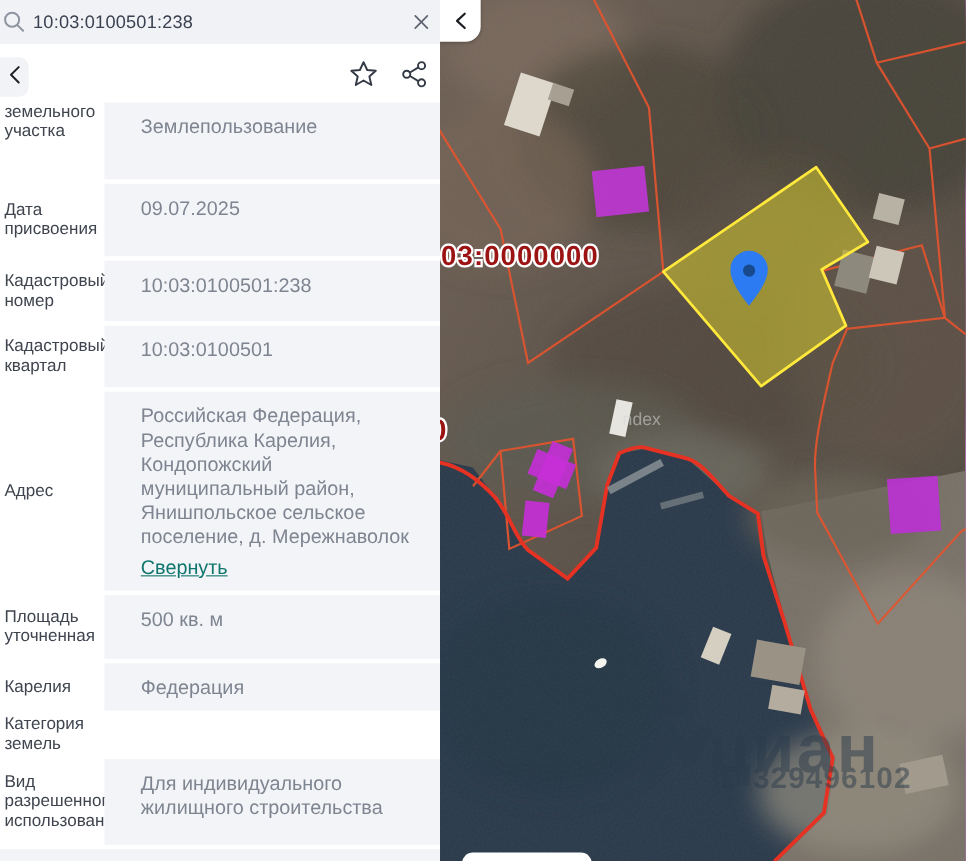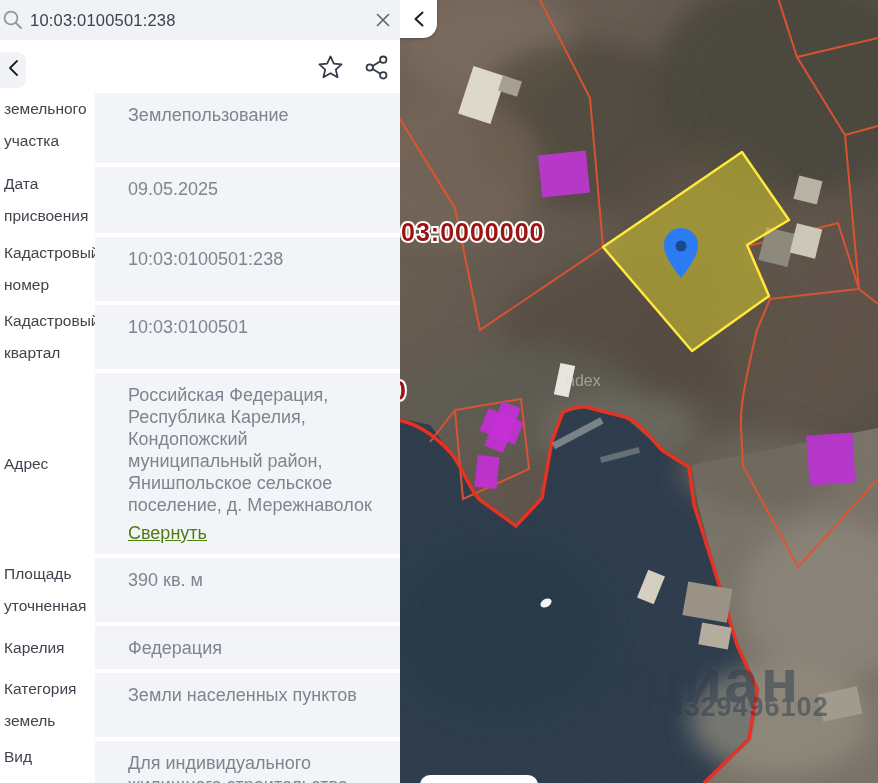"земельного участка" .row-label { line-height: 32px -> 18px }
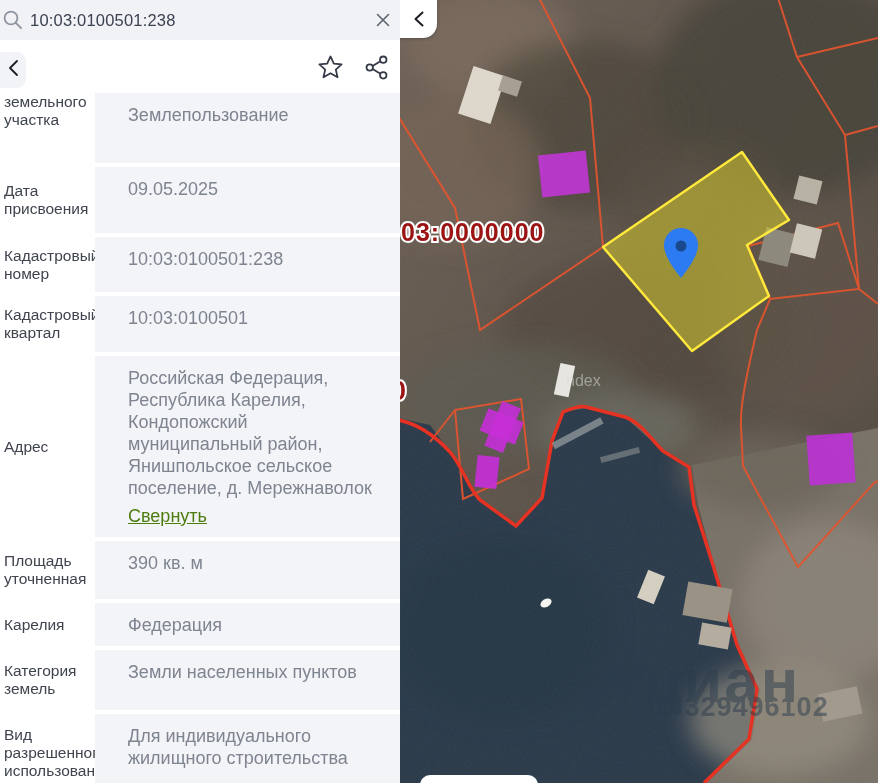"09.05.2025" div.row-value { text: 09.05.2025 -> 09.07.2025 }
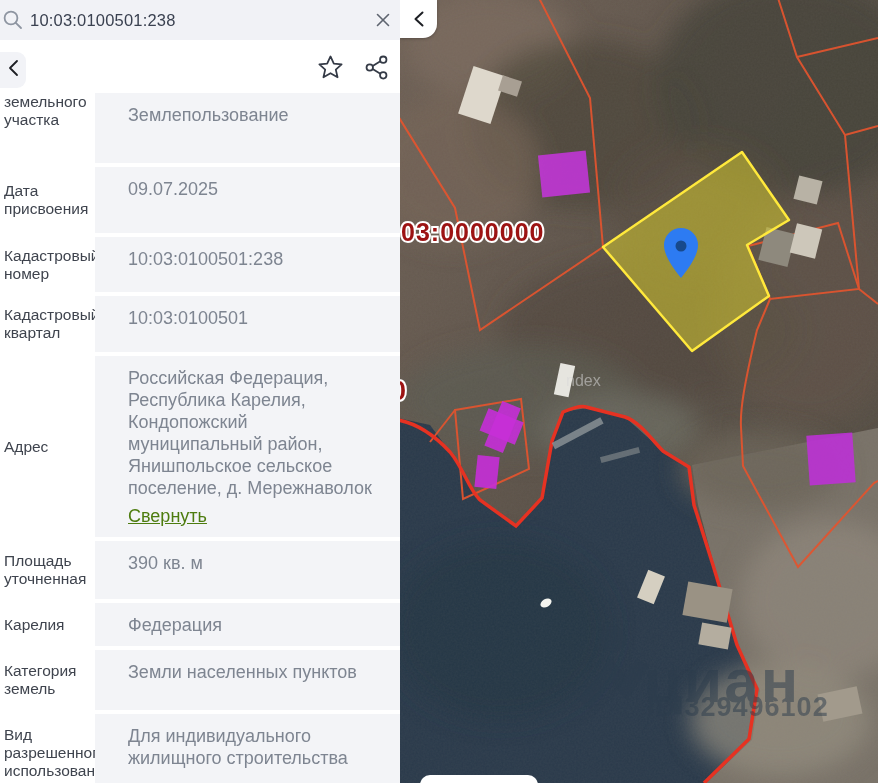"Свернуть" .row-value a { color: #4d7c0f -> #0f766e }
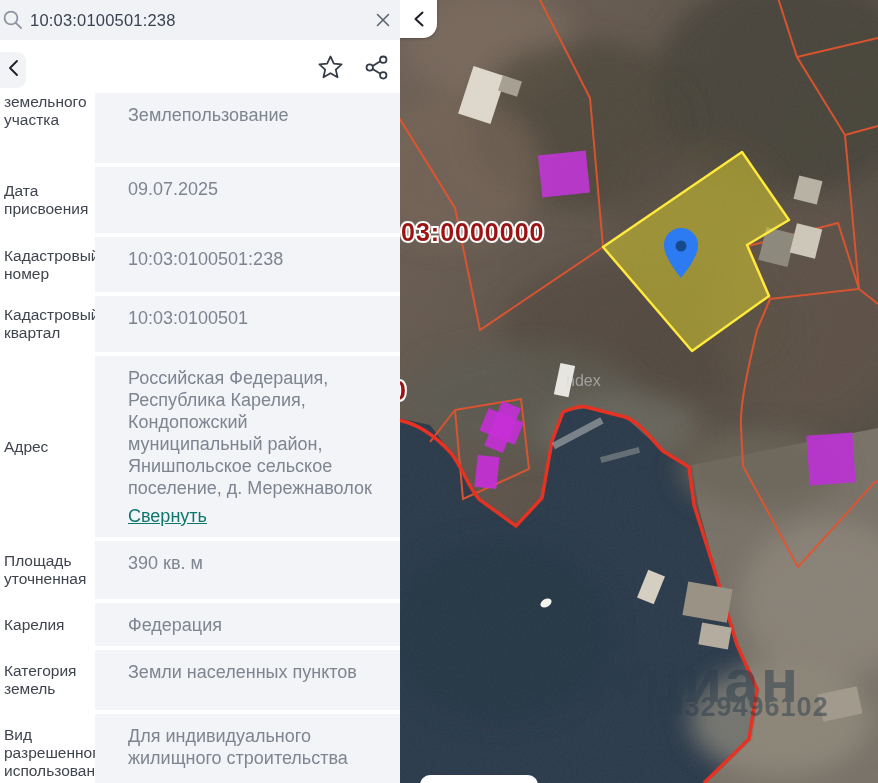"390 кв. м" div.row-value { text: 390 -> 500 }
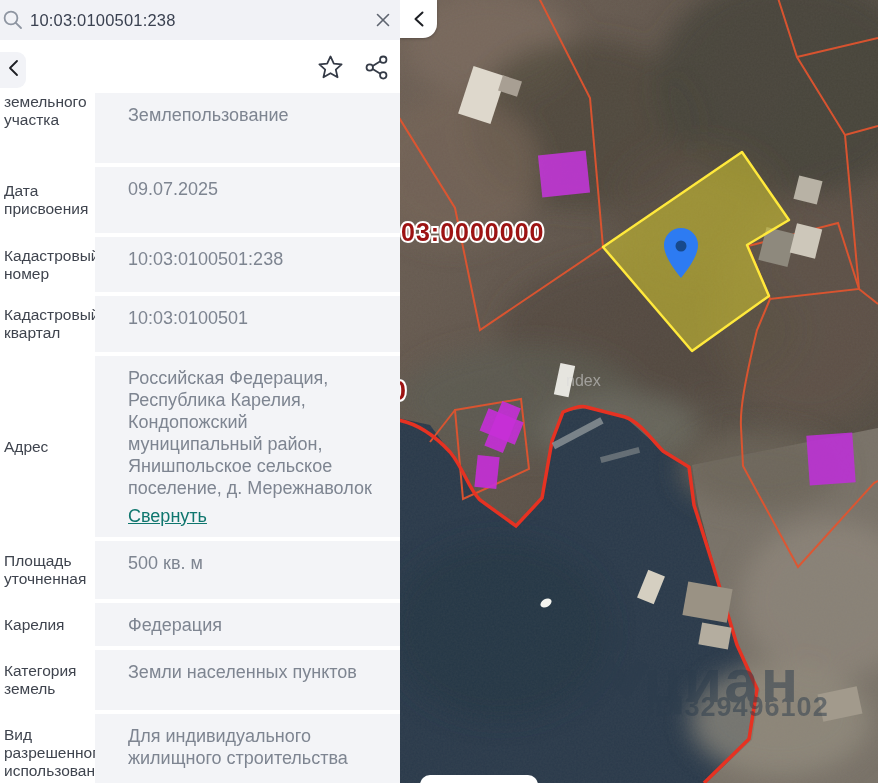"Земли населенных пунктов" div.row-value { html: <div>Земли населенных пунктов</div> -> none }
